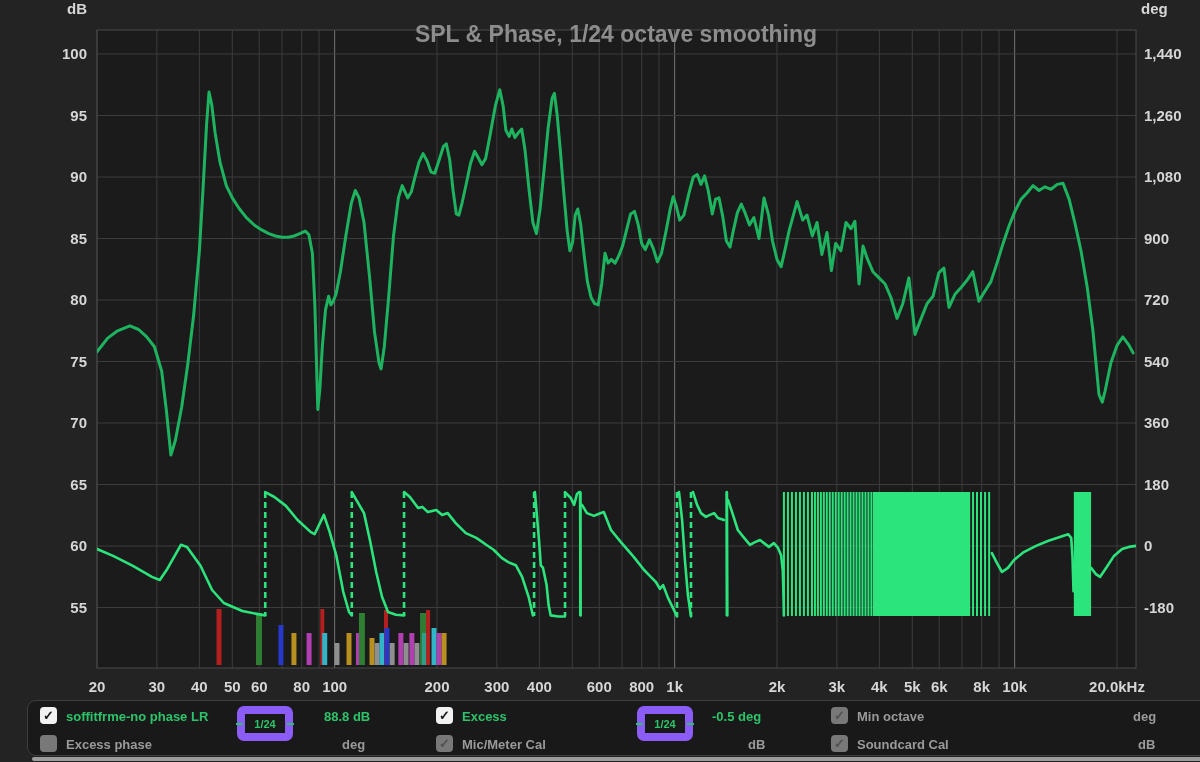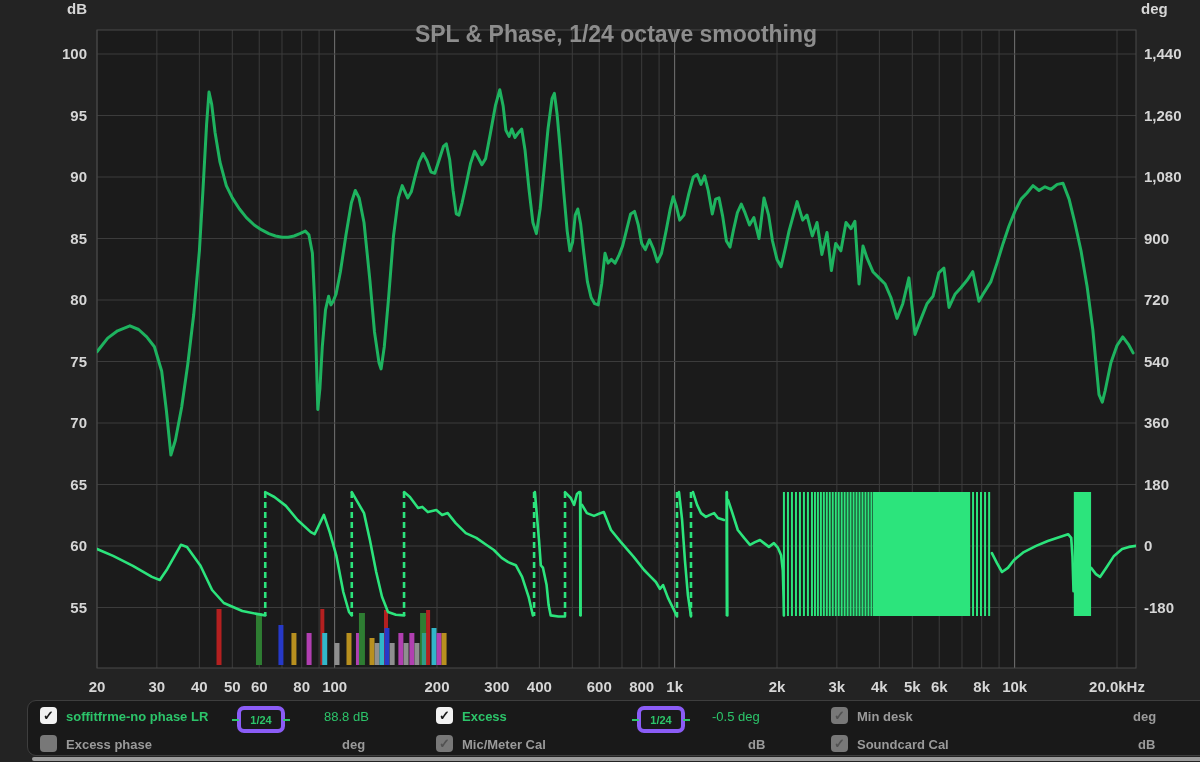"1/24" .badge { border: 4px solid #8b5cf6 -> 8px solid #8b5cf6 }
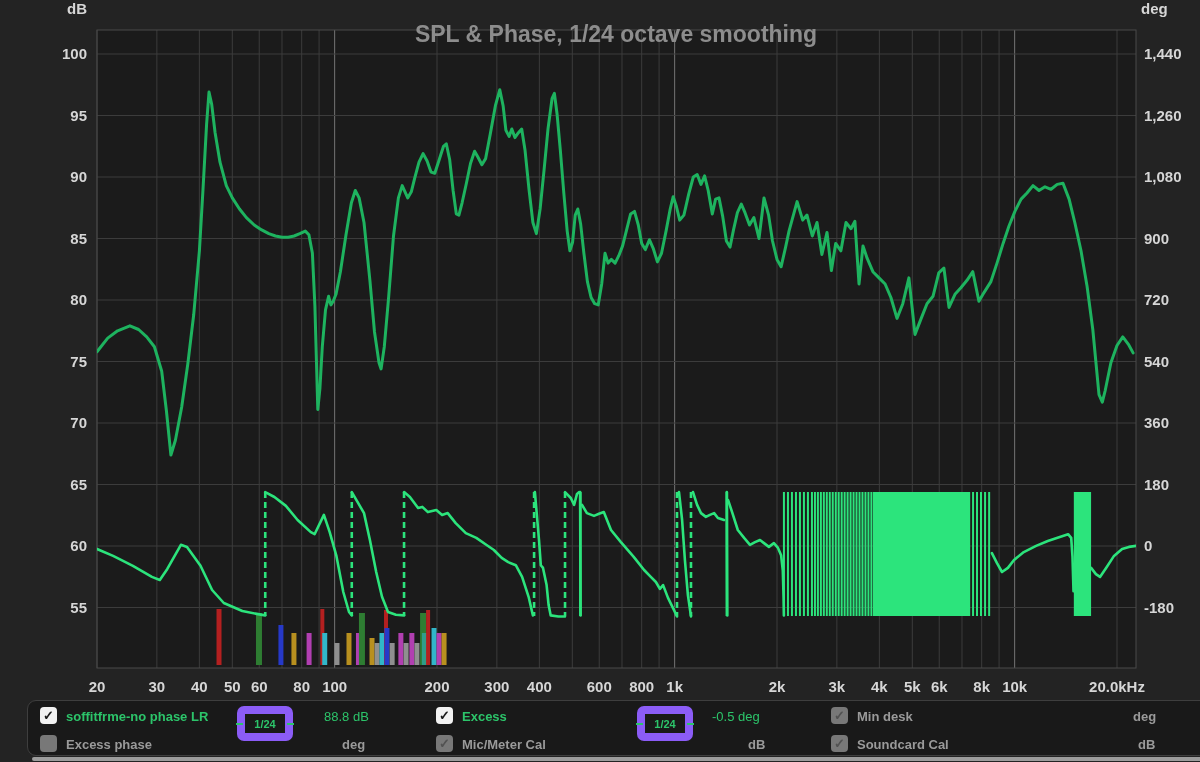"88.8 dB" .val { font-weight: normal -> bold }
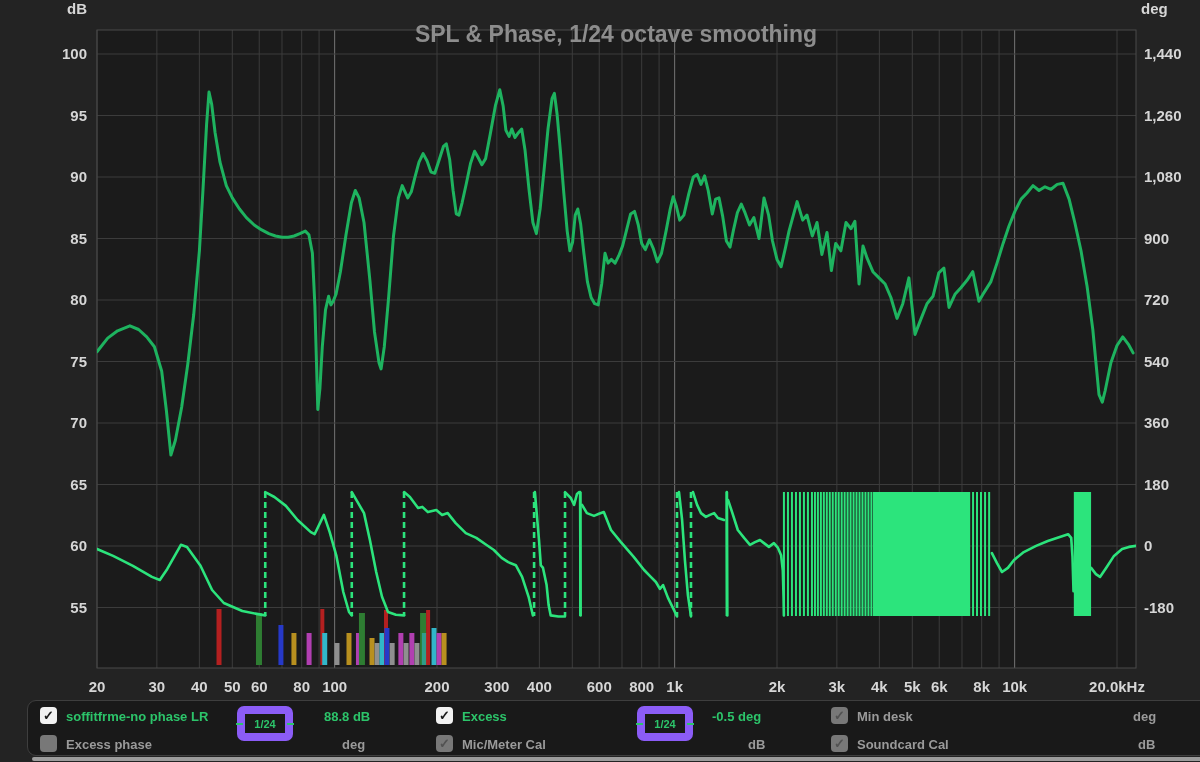"Min desk" span.lbl { text: desk -> octave }
